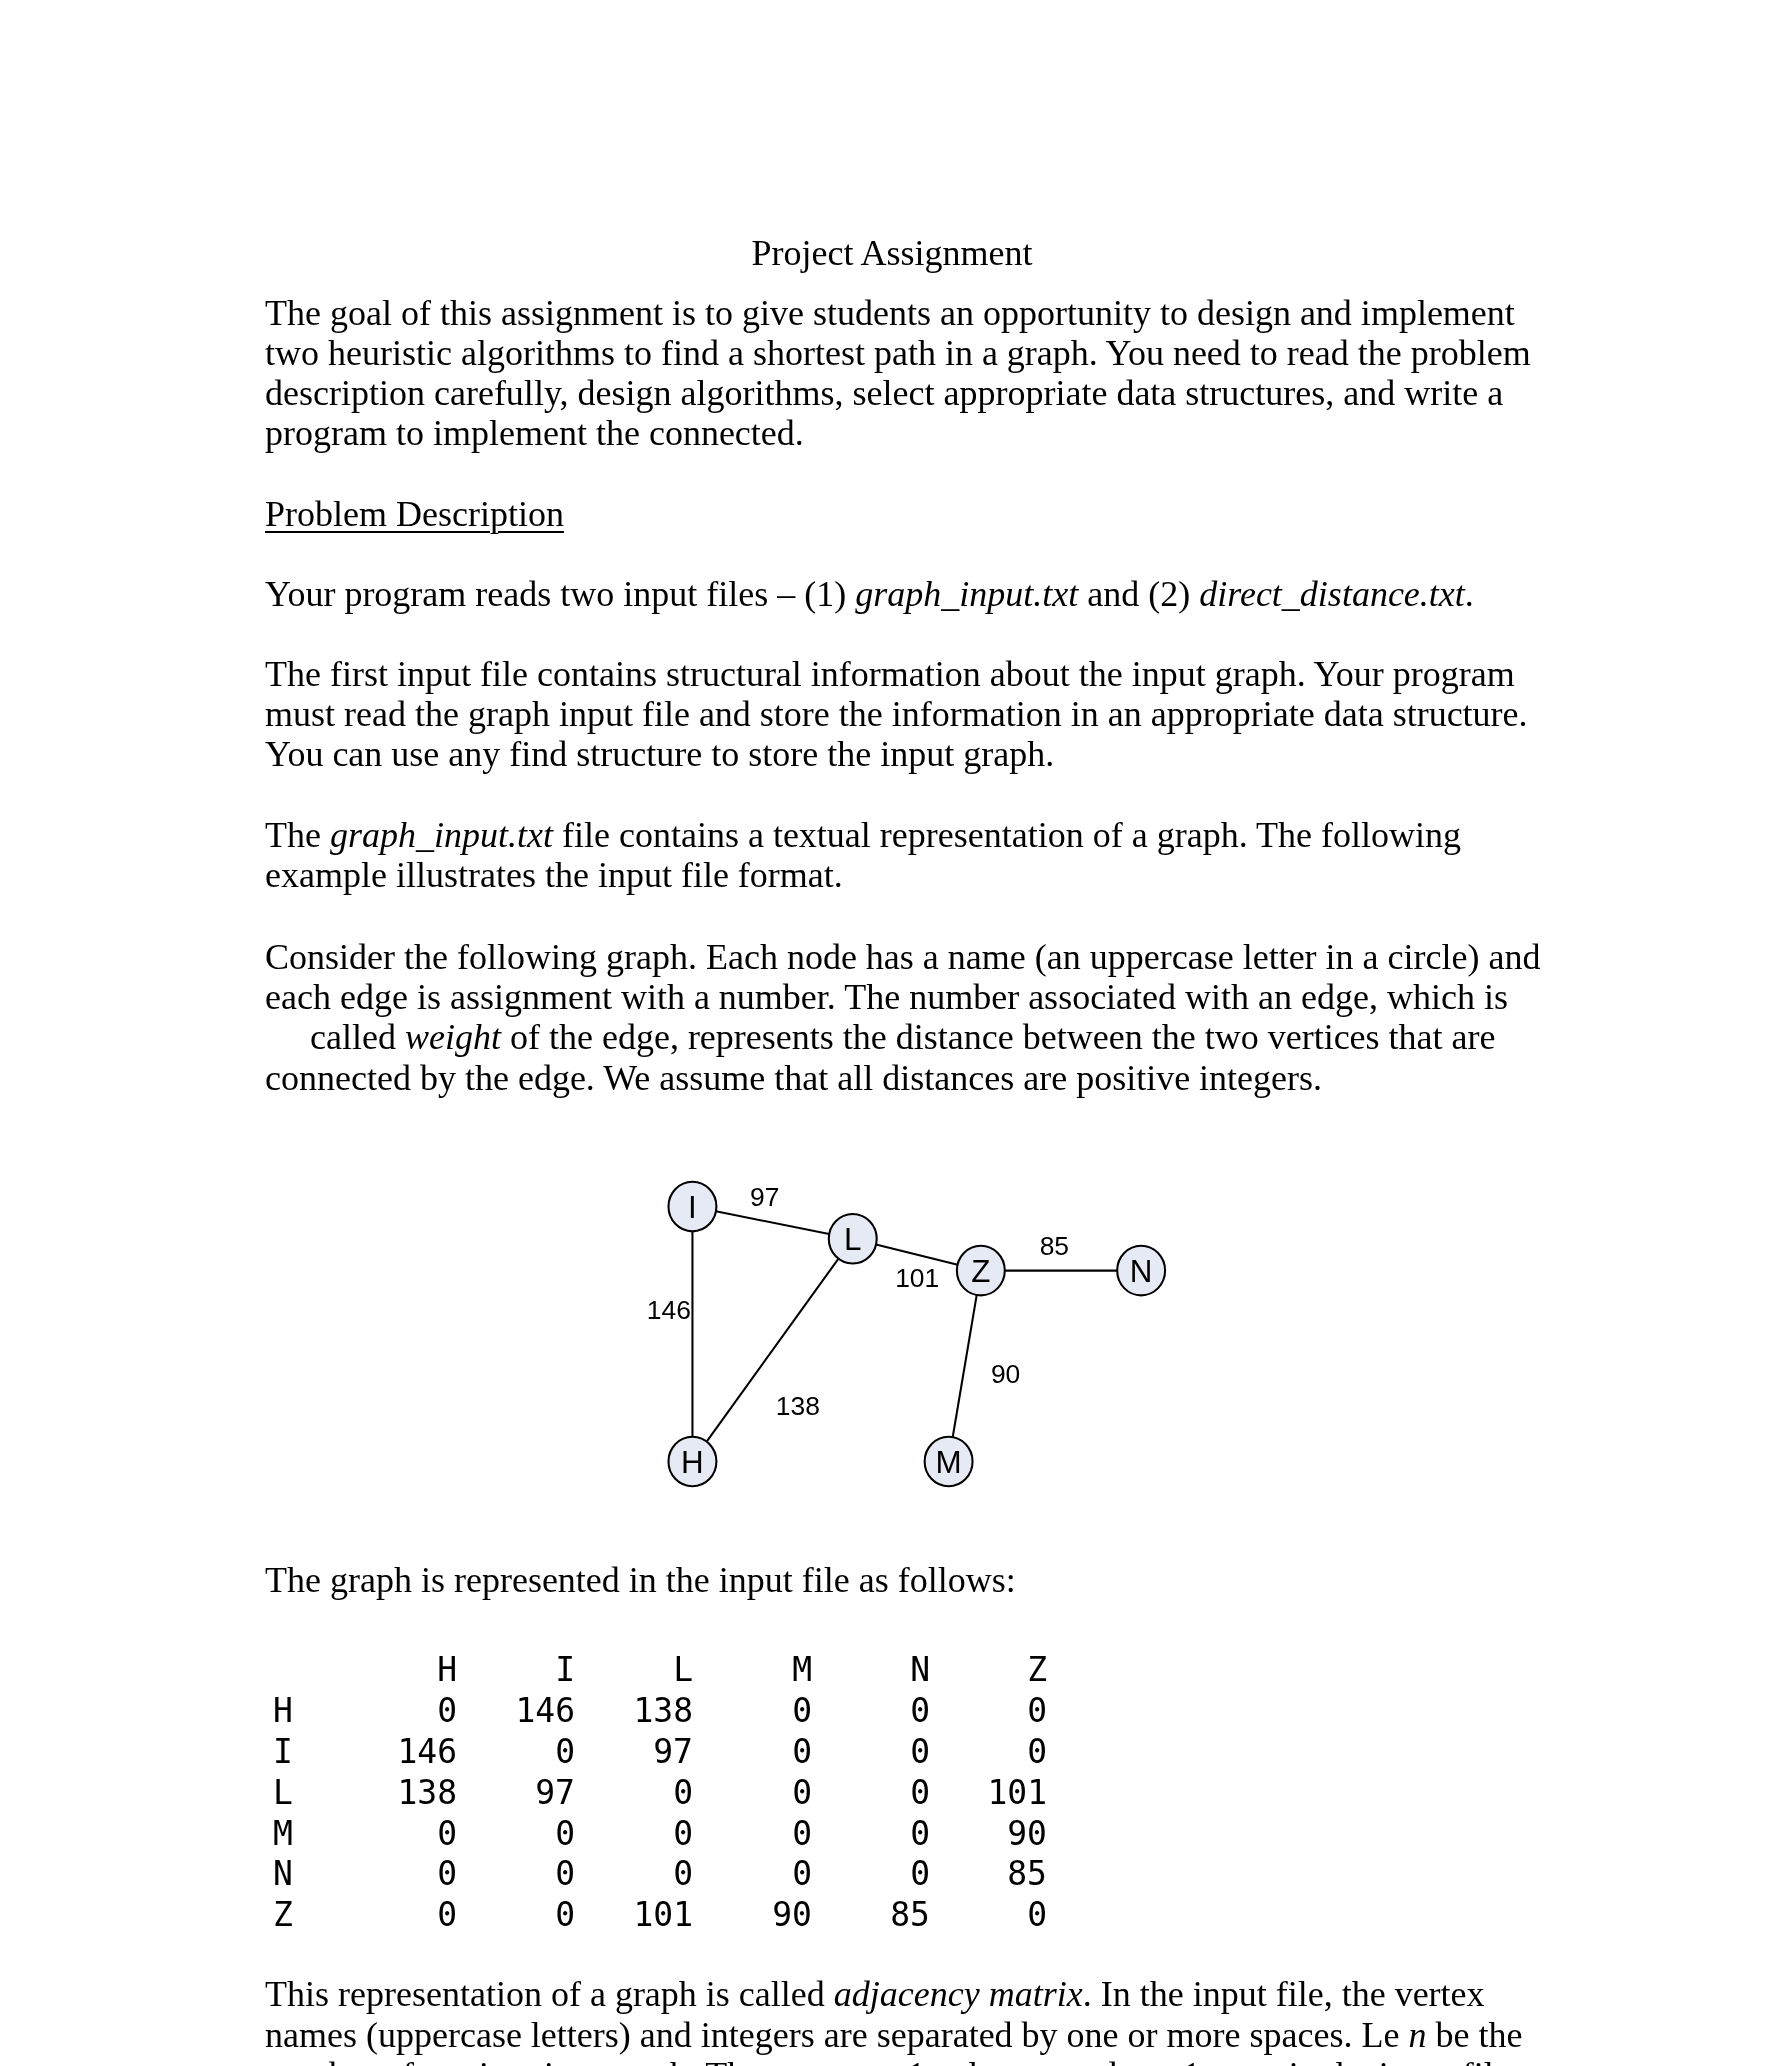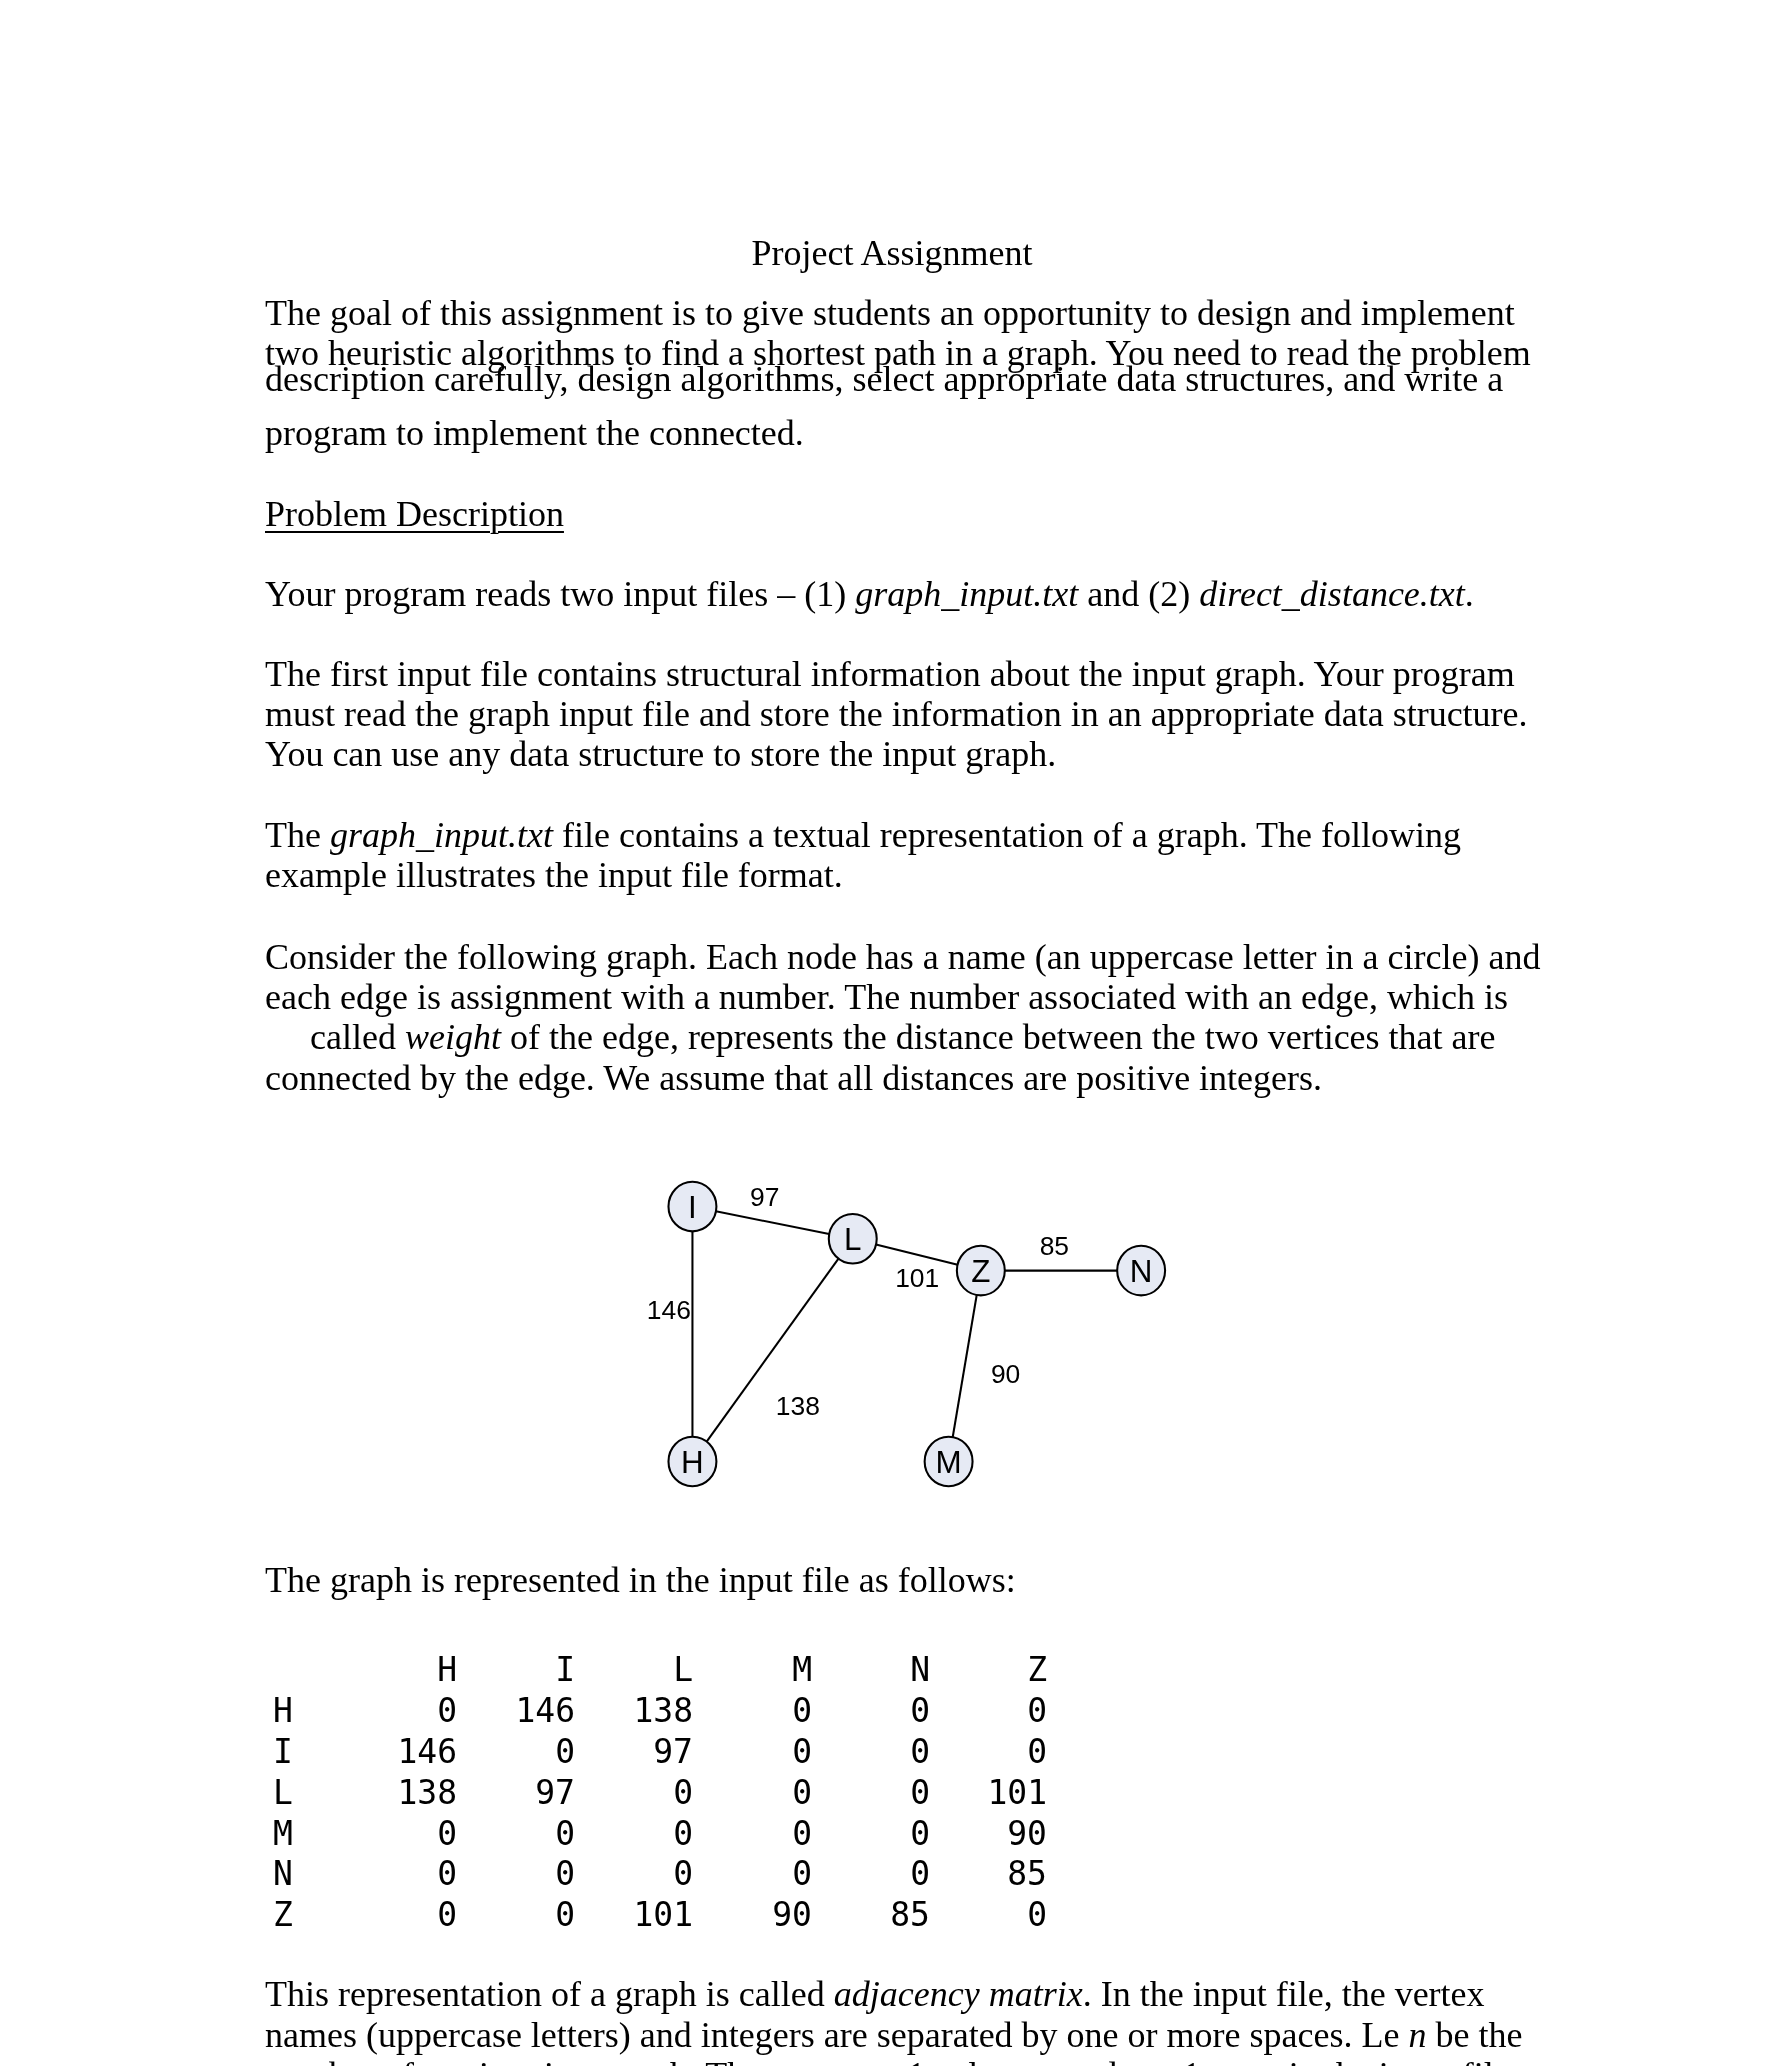"description carefully, design" div.line { top: 361px -> 375px }
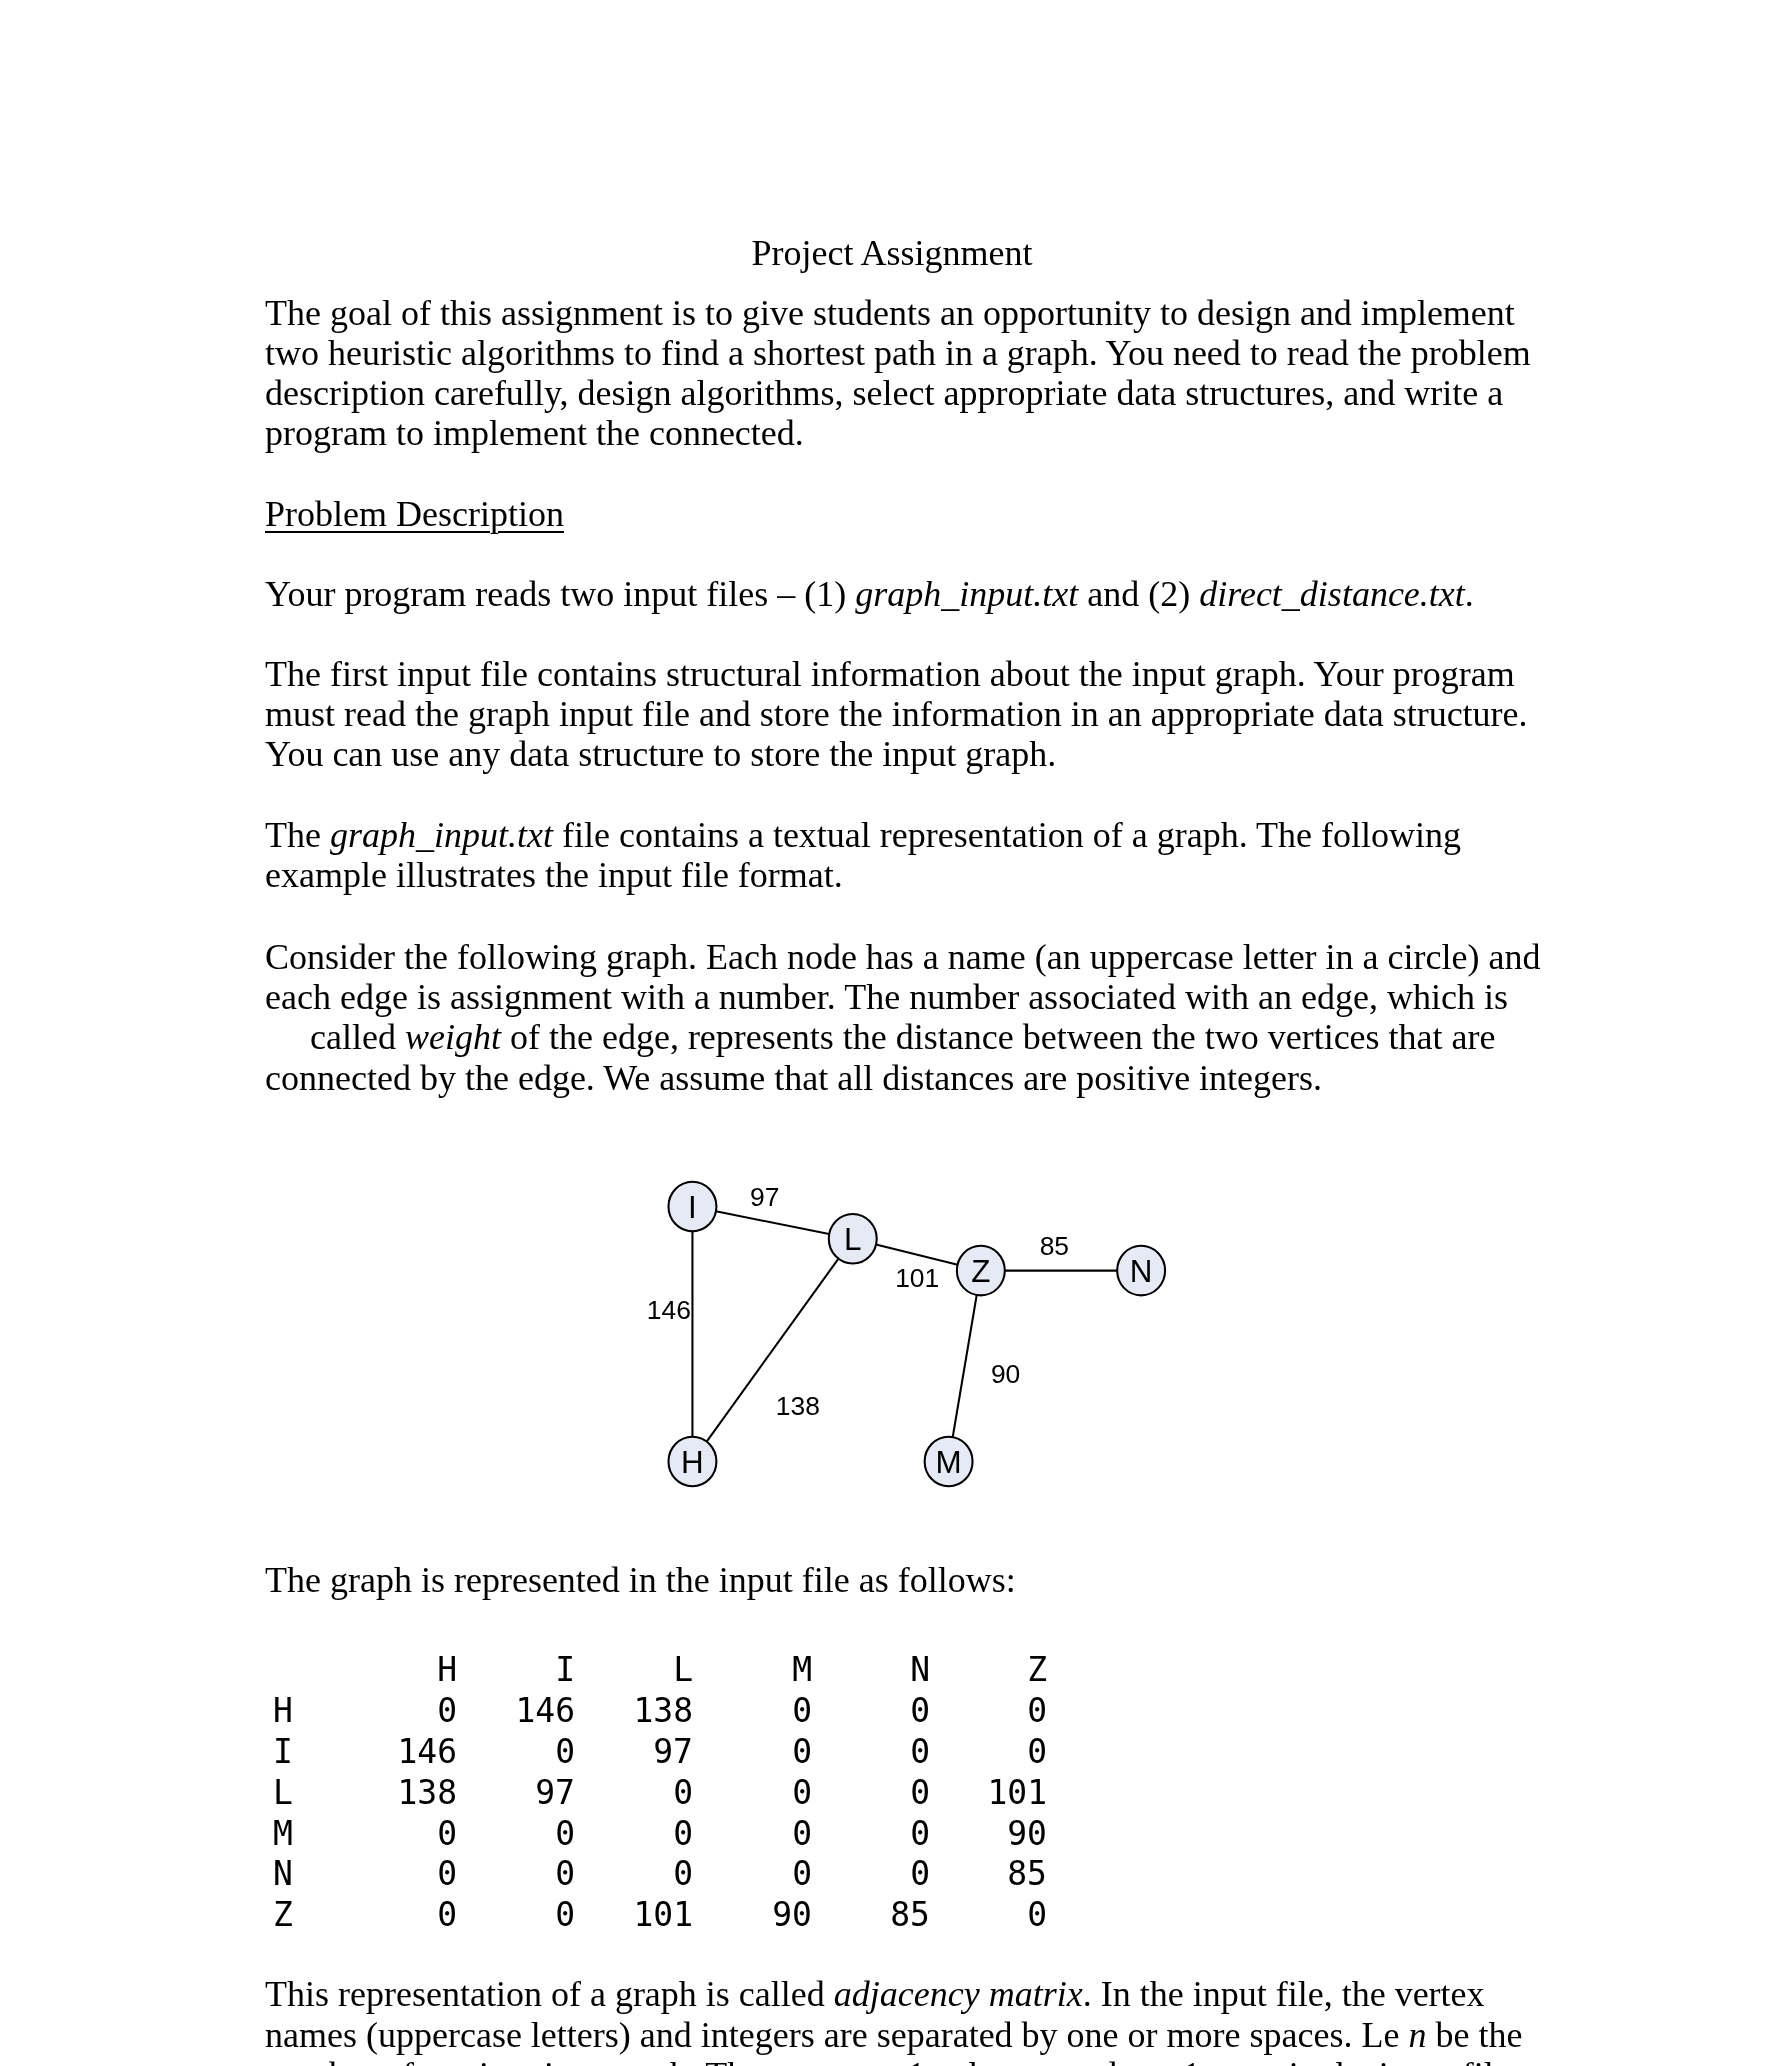"You can use any data" div.line { text: data -> find }
